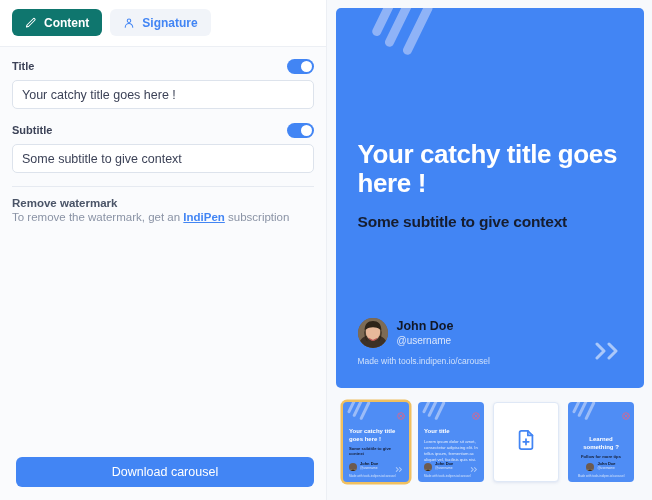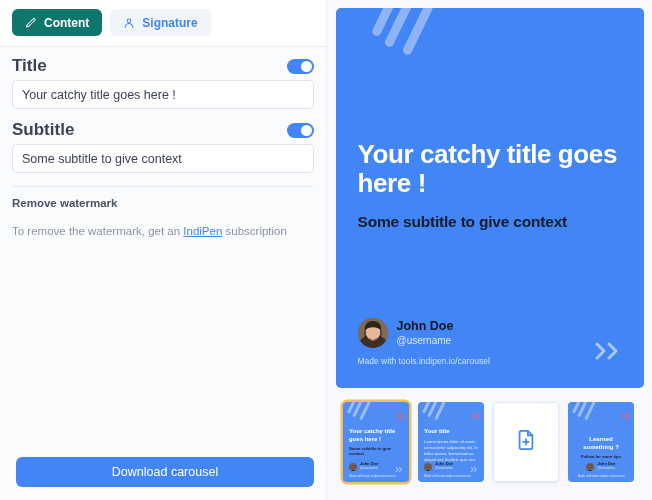"Title" .field-label { font-size: 17px -> 11px }
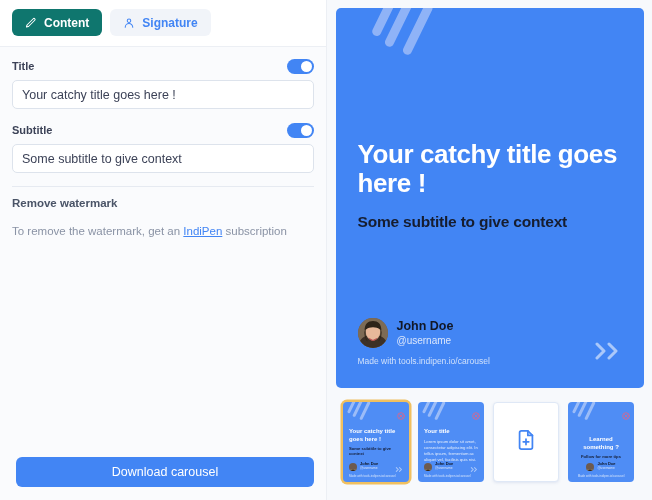"Remove watermark" .wm-title { margin-bottom: 16px -> 2px }
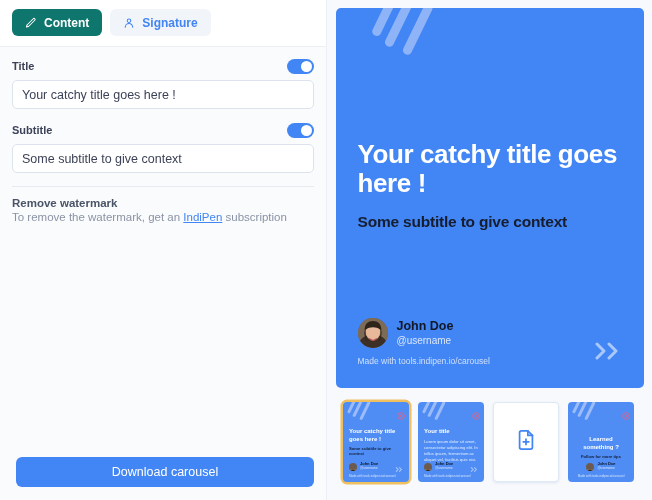"IndiPen" .wm-sub .brand { font-weight: 400 -> 700 }
